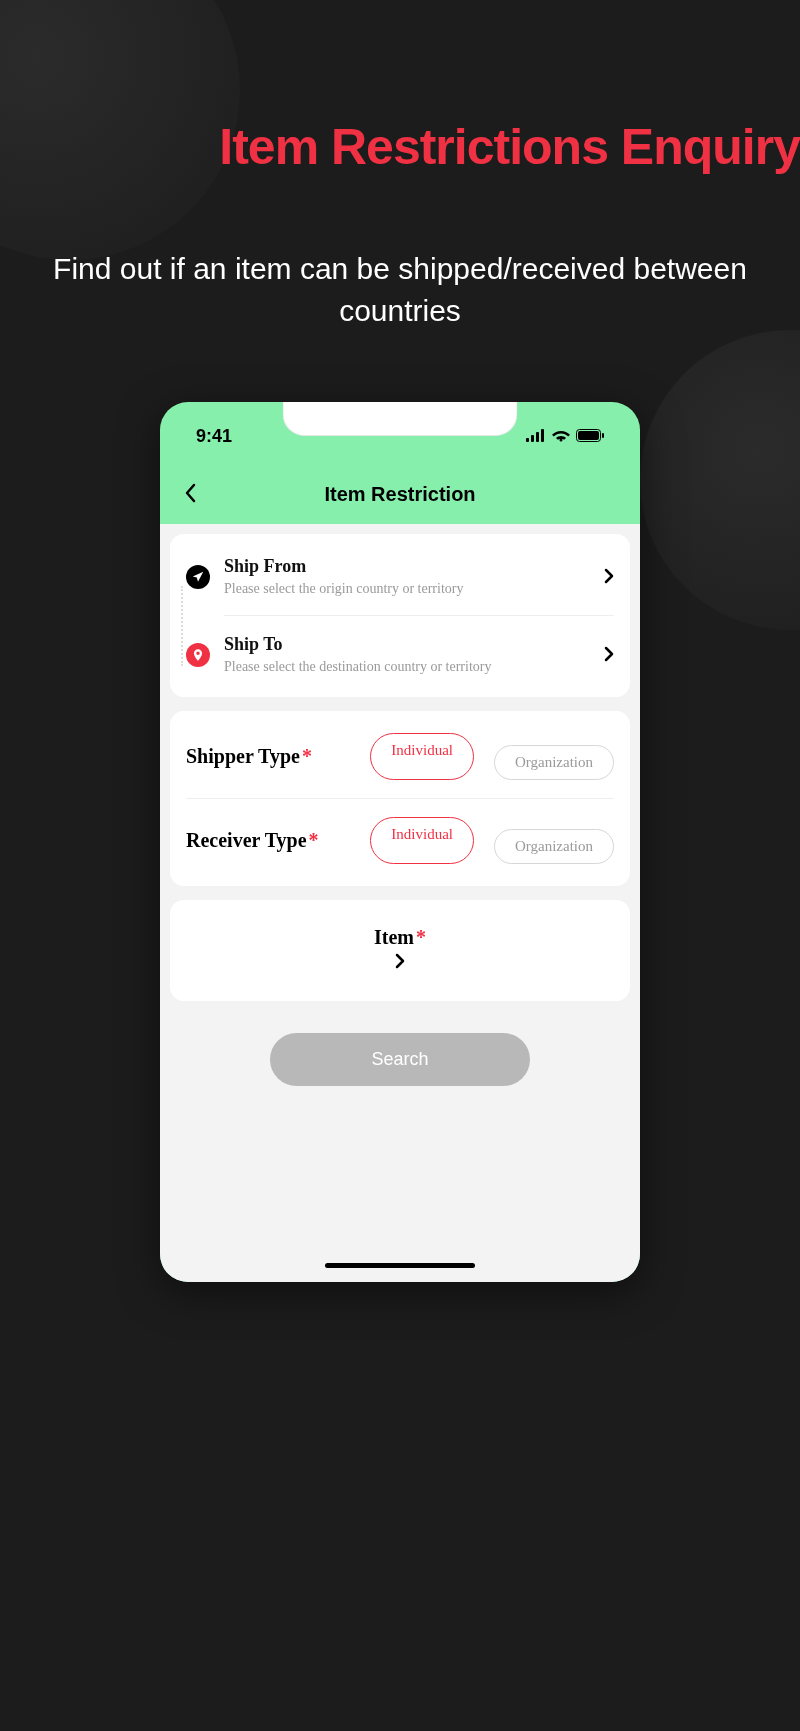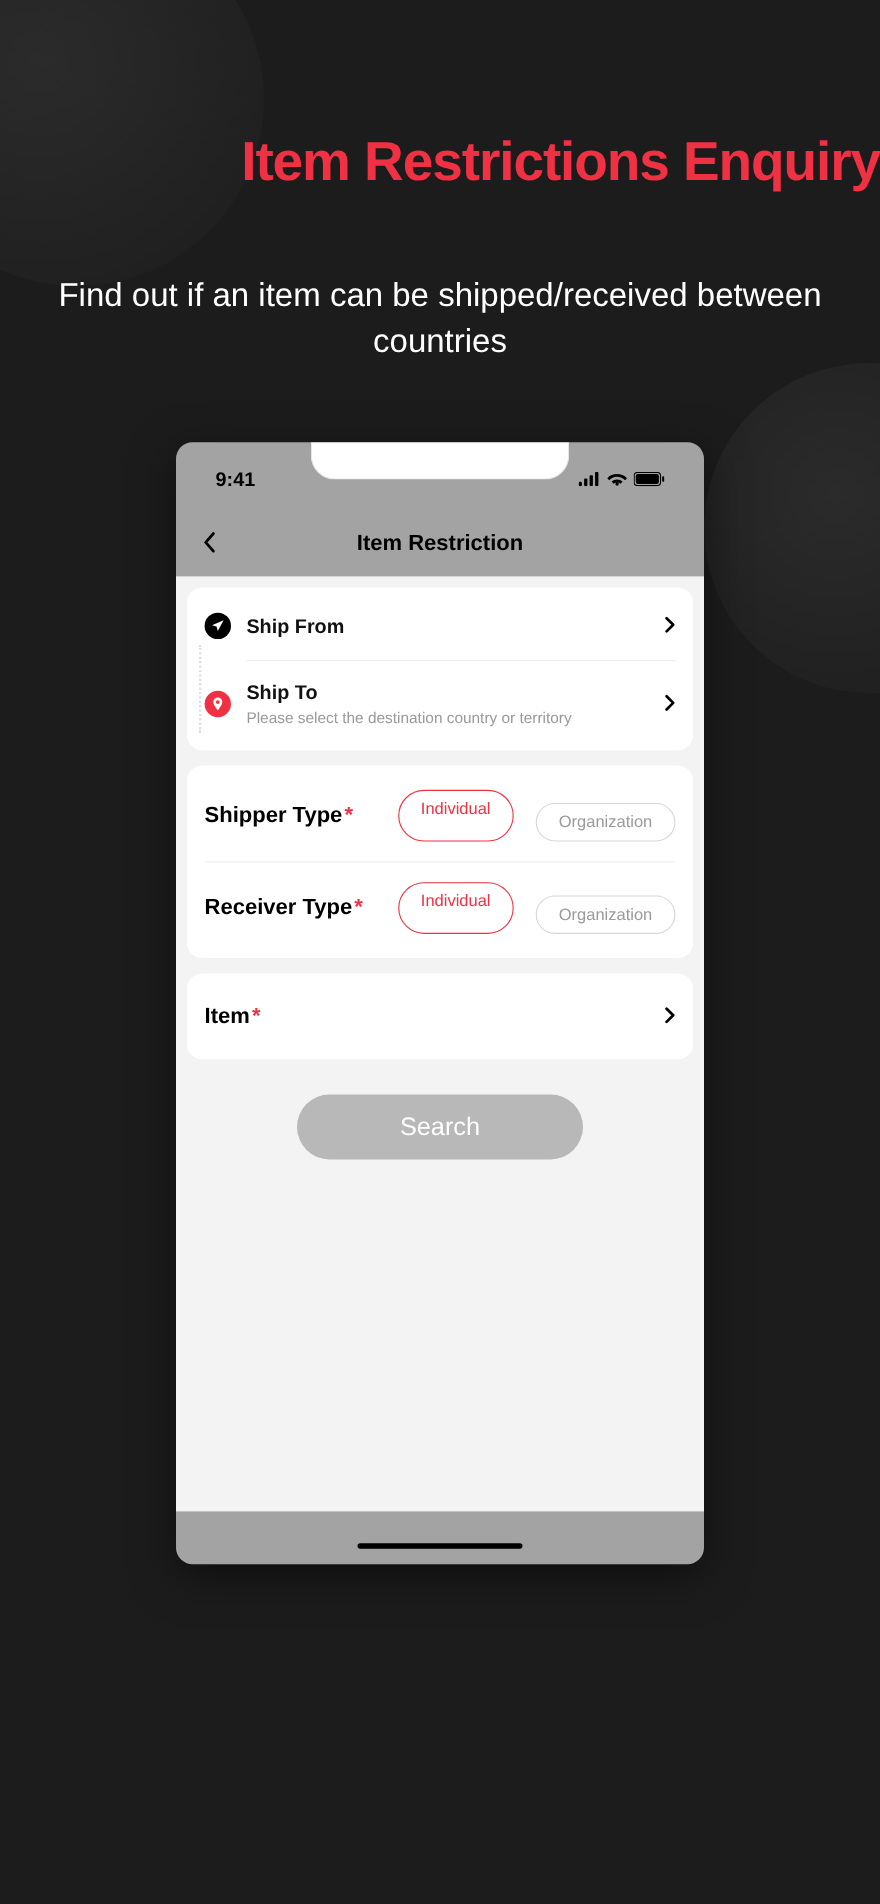"9:41" .phone { background: #a3a3a3 -> #86efac; border-radius: 15px -> 28px; height: 1020px -> 880px }
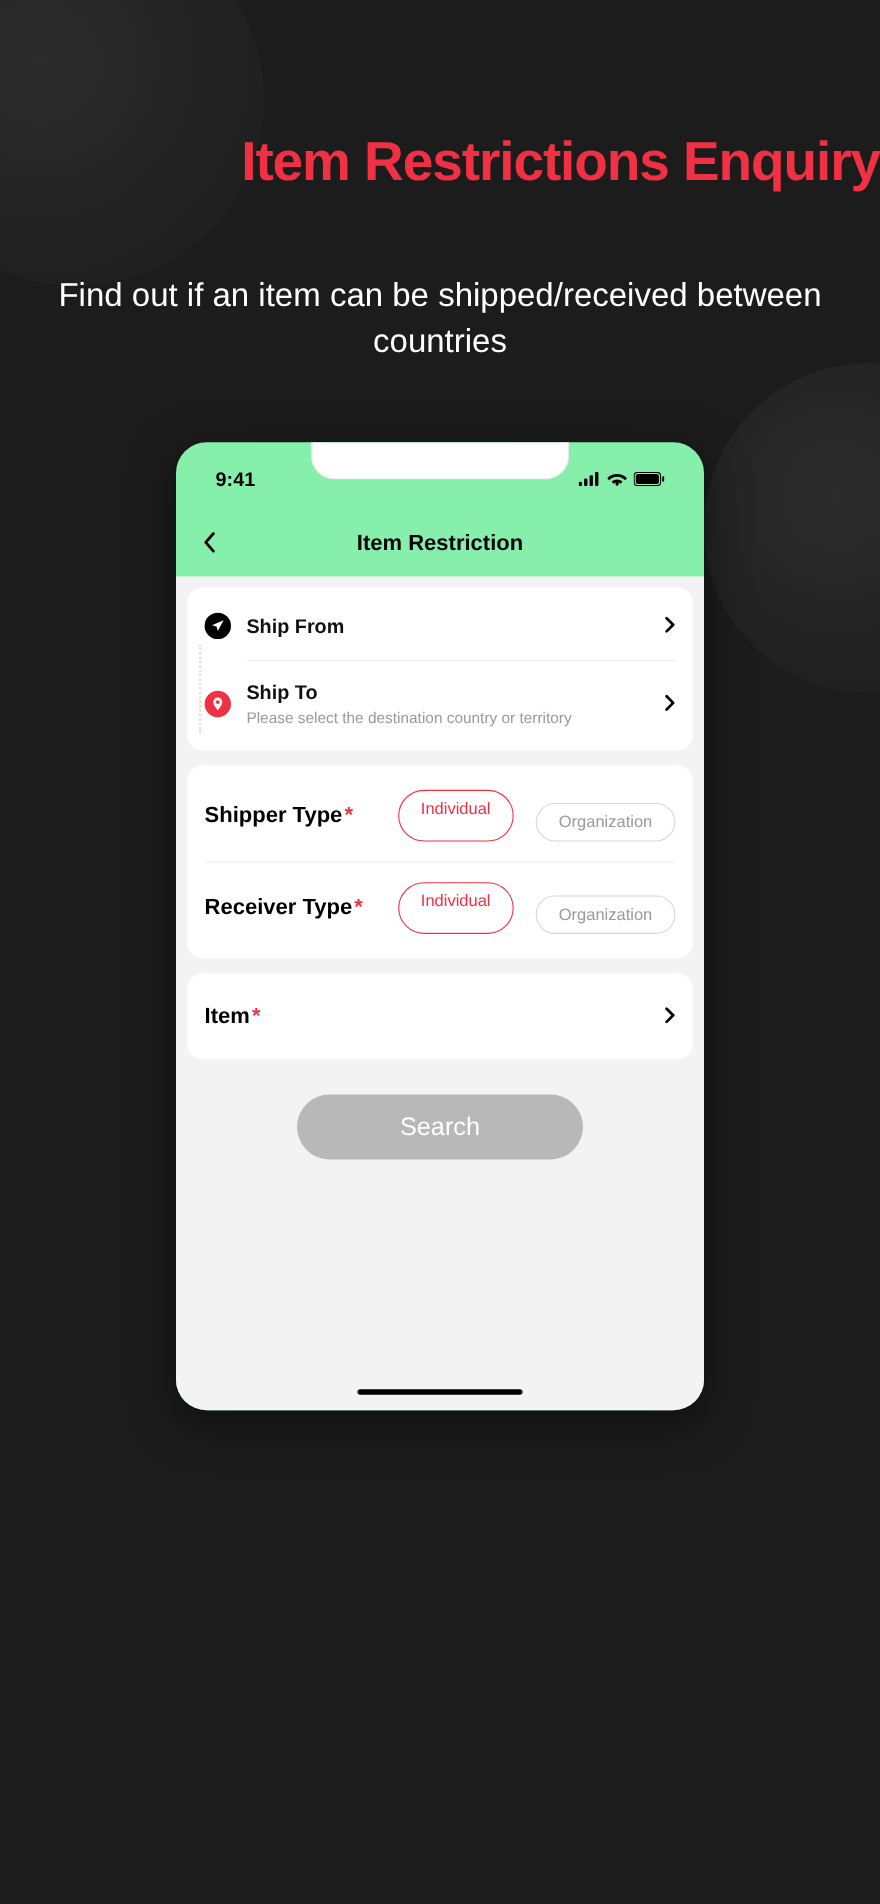"Ship From" .card { font-family: none -> Liberation Serif, serif }
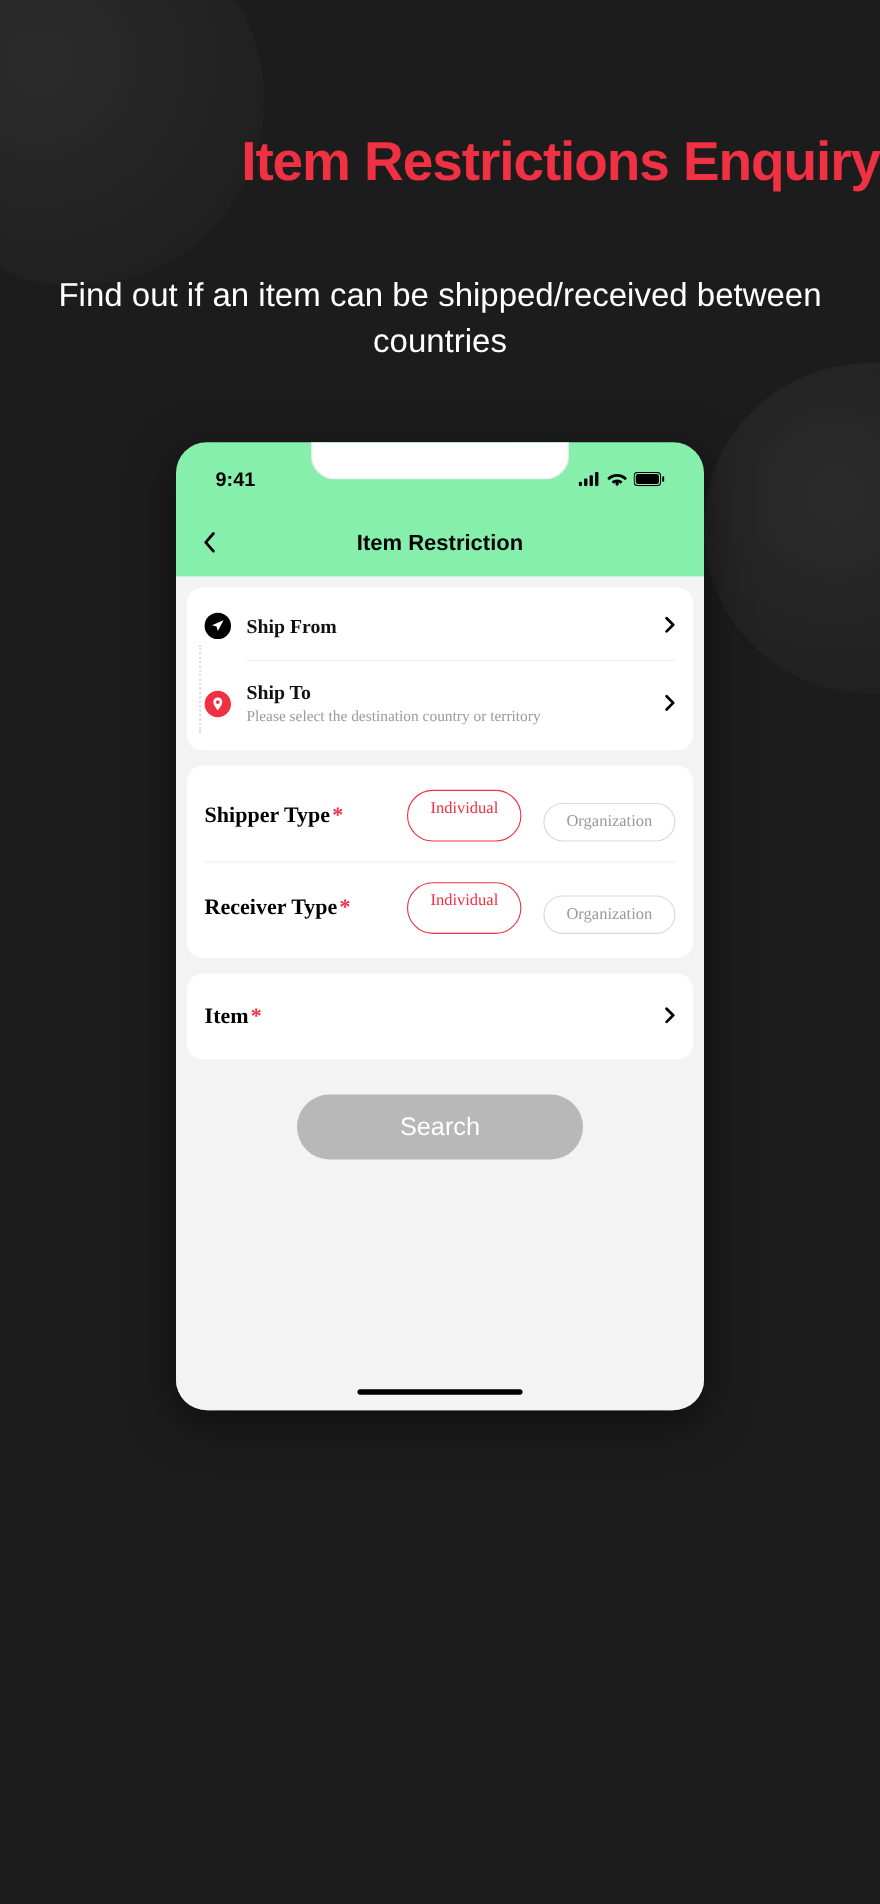"Please select the origin country" div.ship-sub { html: none -> <div>Please select the origin country or territory</div> }
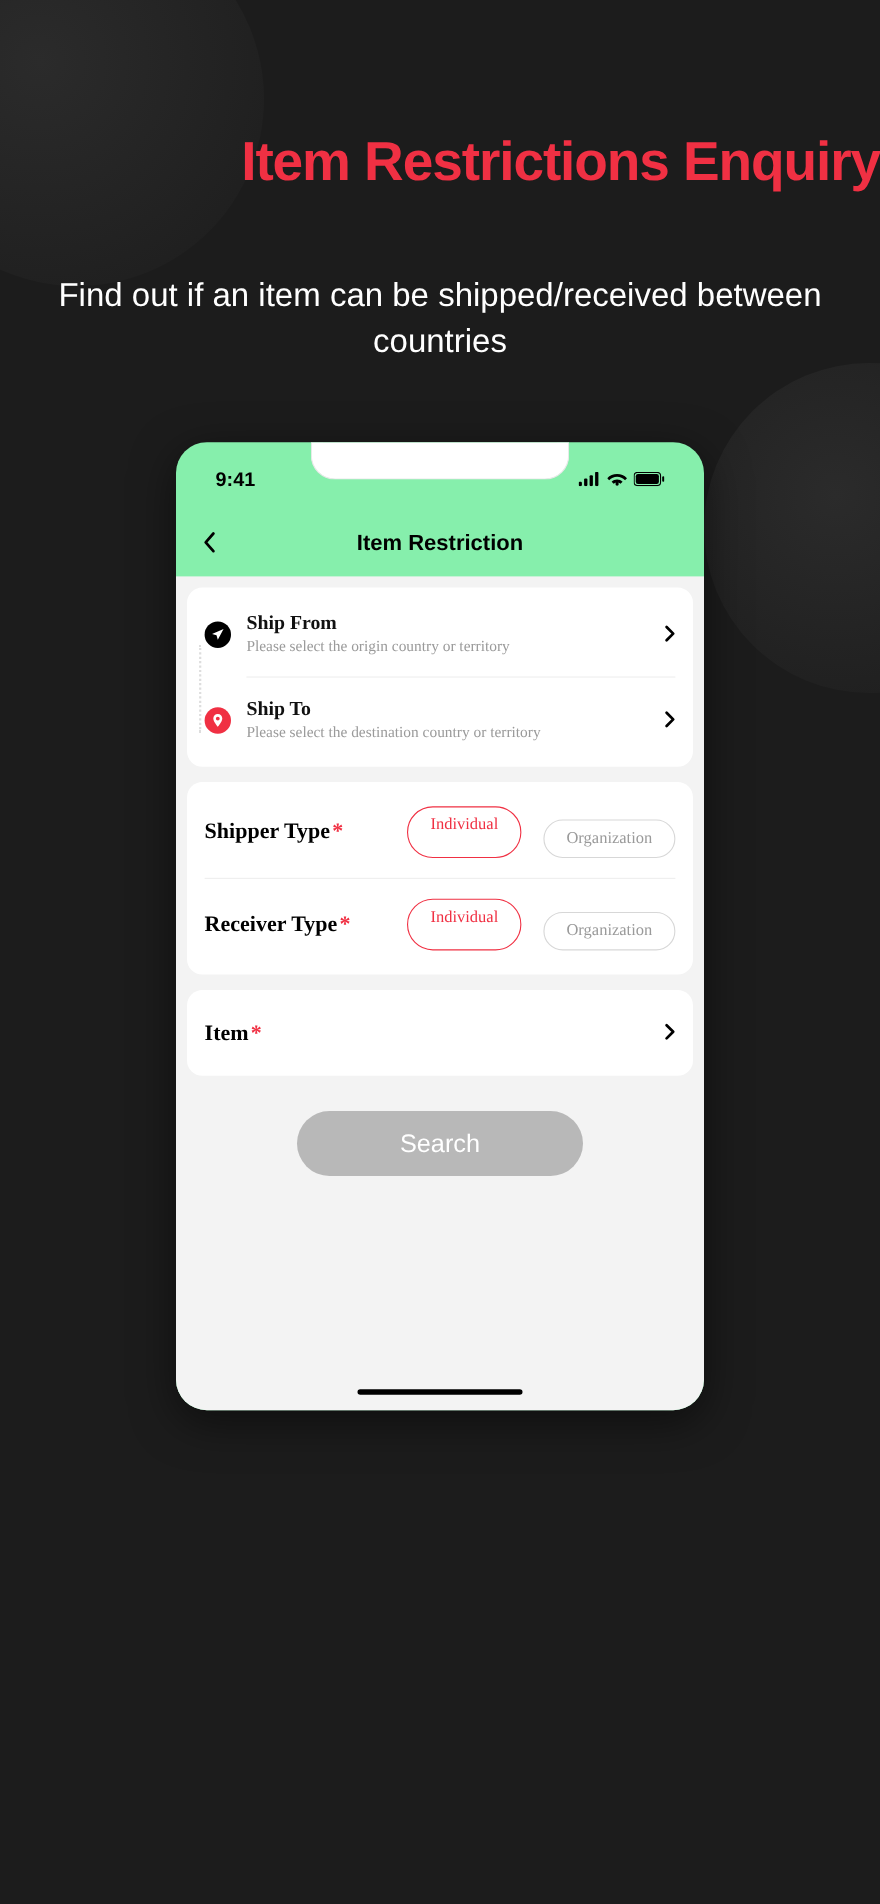"Item*" .item-row { flex-direction: none -> column }
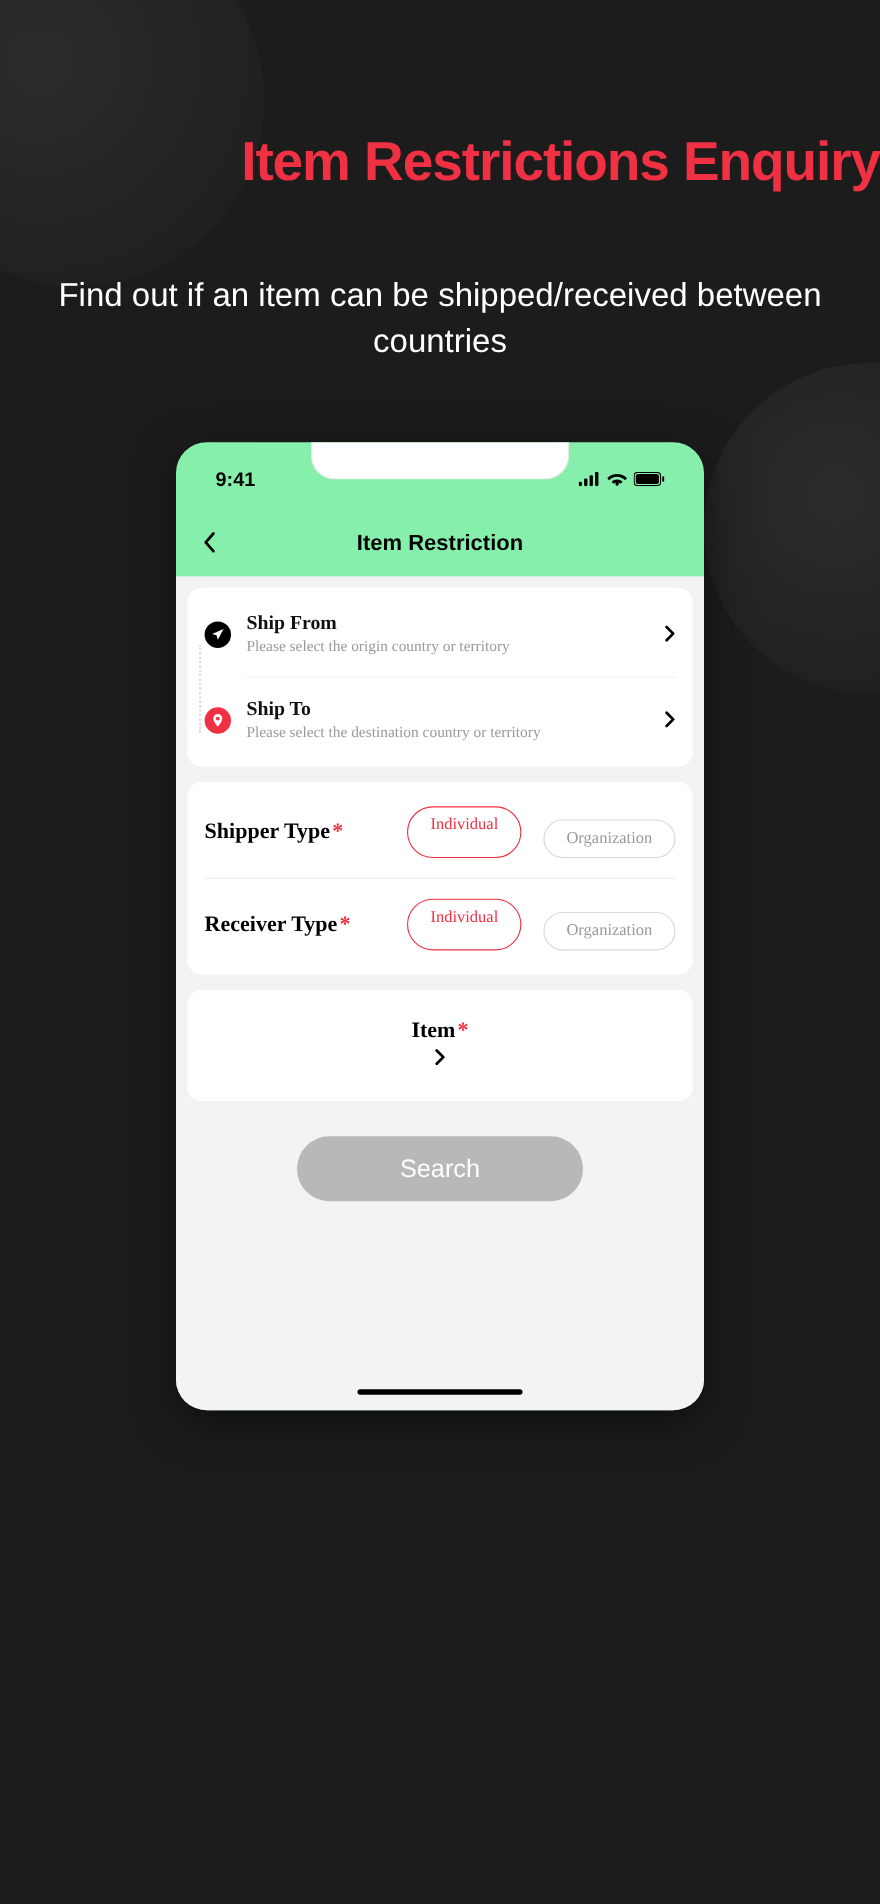"Search" .search-btn { font-size: 23px -> 18px }
